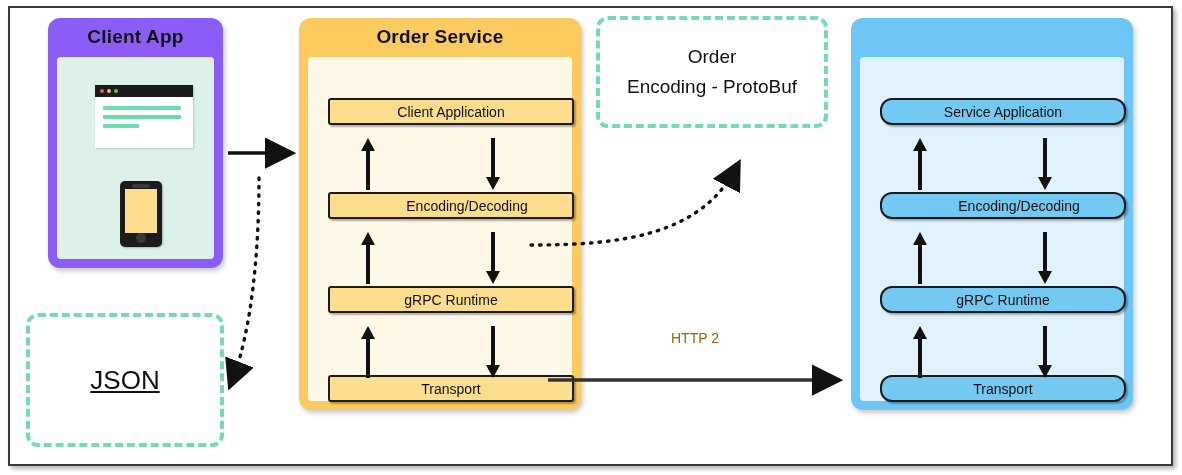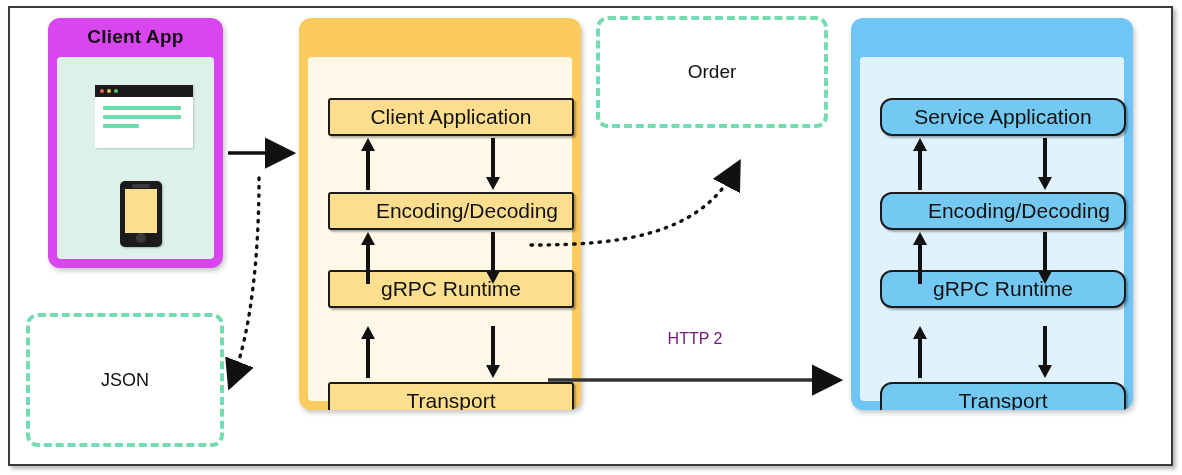"Client App" #client-app { background: #d946ef -> #8b5cf6 }
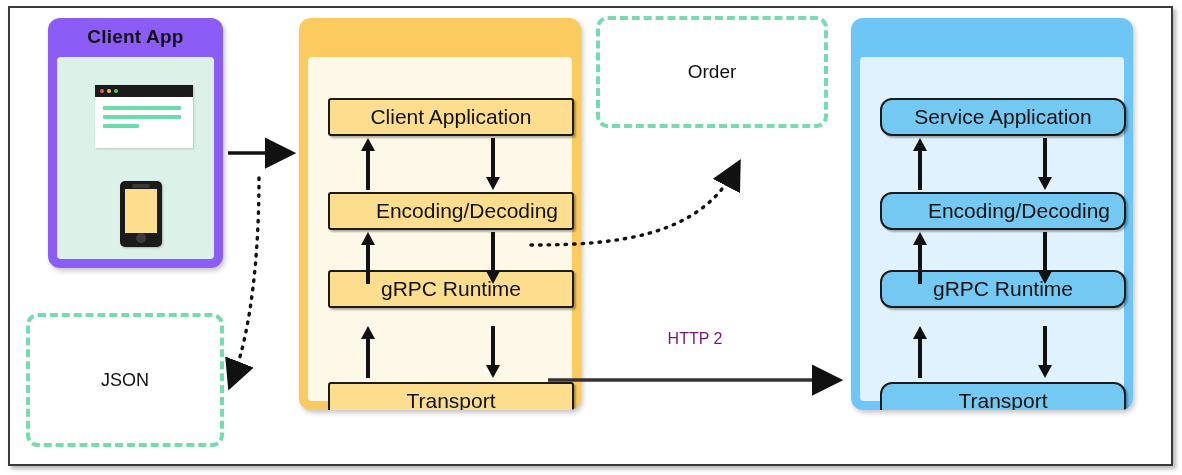"Order Service" div.panel-title { html: none -> <div>Order Service</div> }
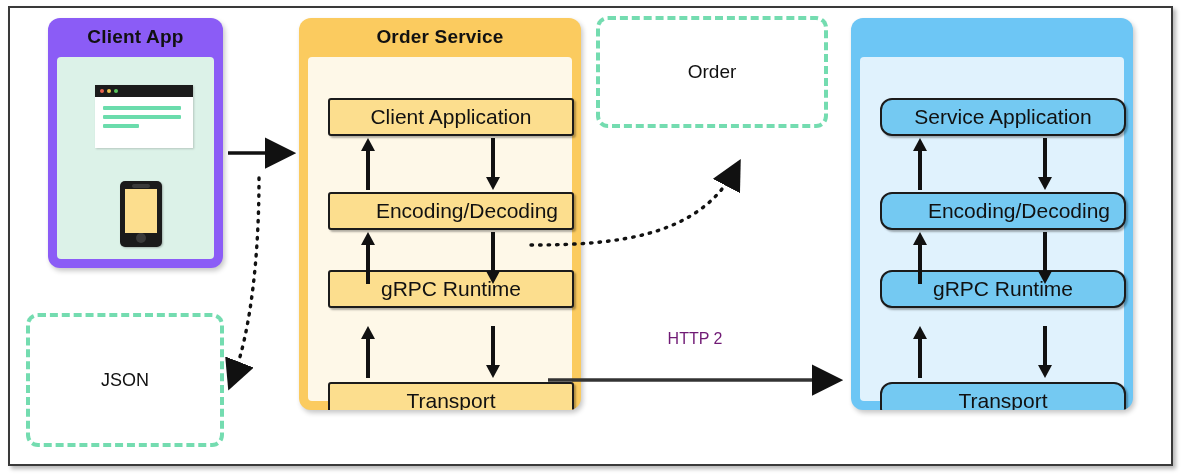"Encoding - ProtoBuf" div.nl { html: none -> <div>Encoding - ProtoBuf</div> }
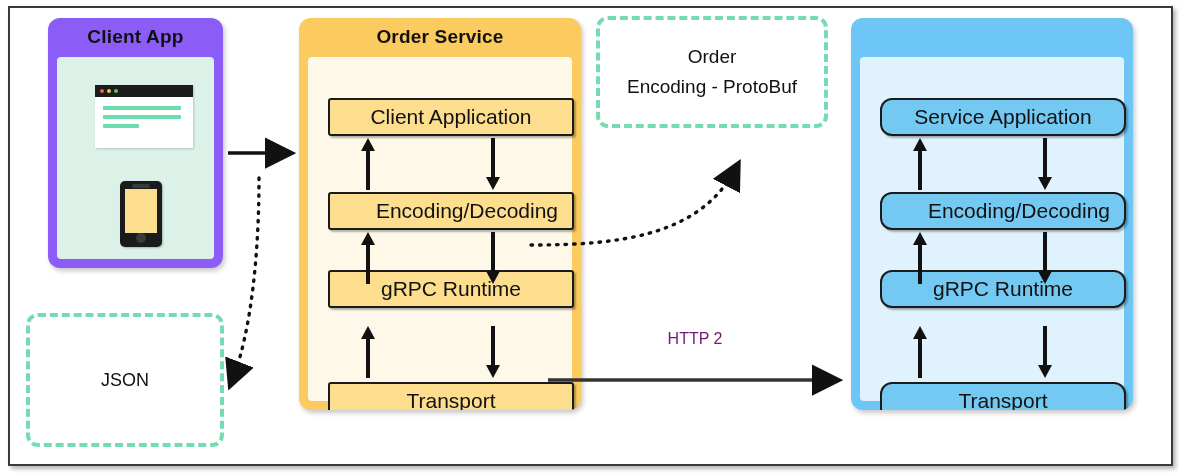"Client Application" .layer { font-size: 21px -> 14px; height: 38px -> 27px }
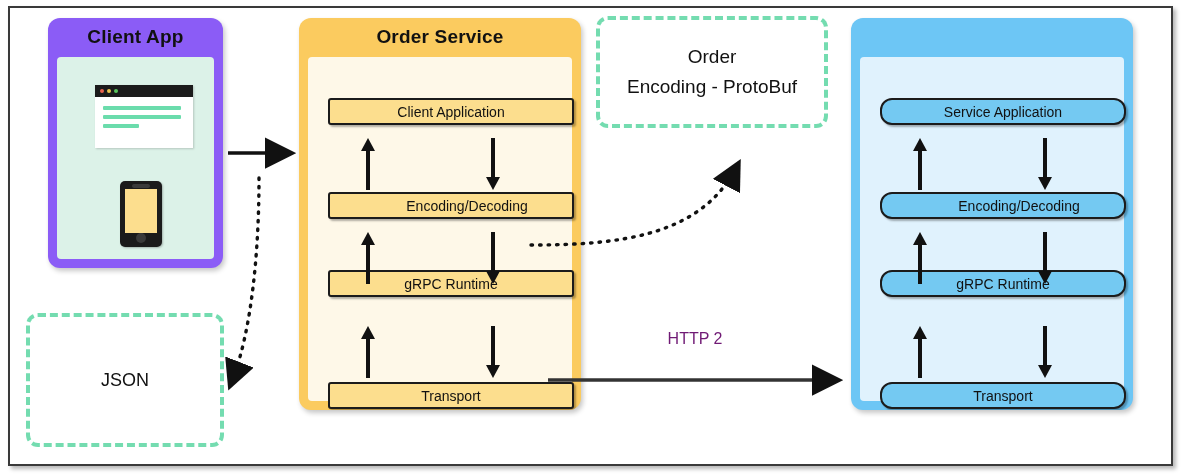"gRPC Runtime" .ly3 { top: 213px -> 229px }
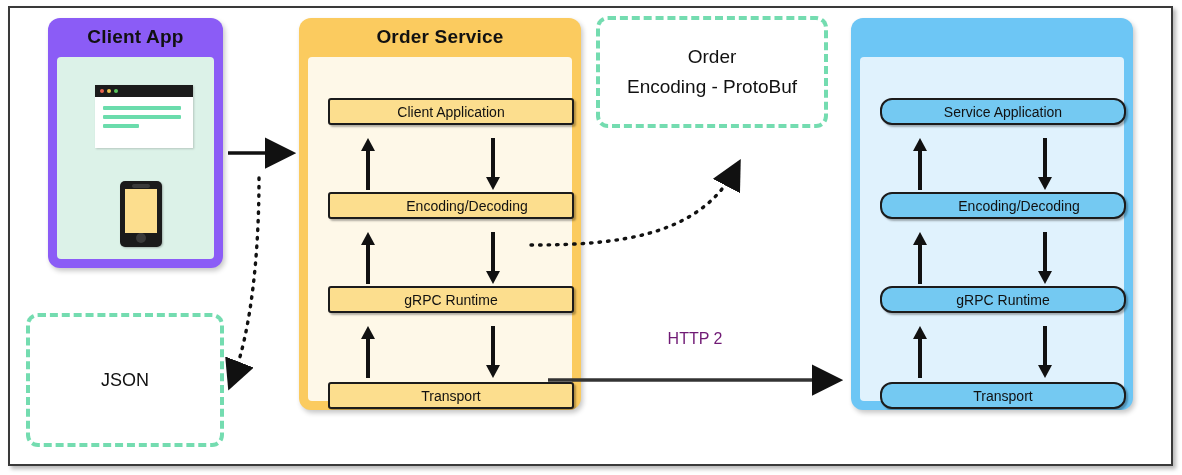"HTTP 2" .http2-label { color: #701a75 -> #a16207; font-size: 16px -> 14px }
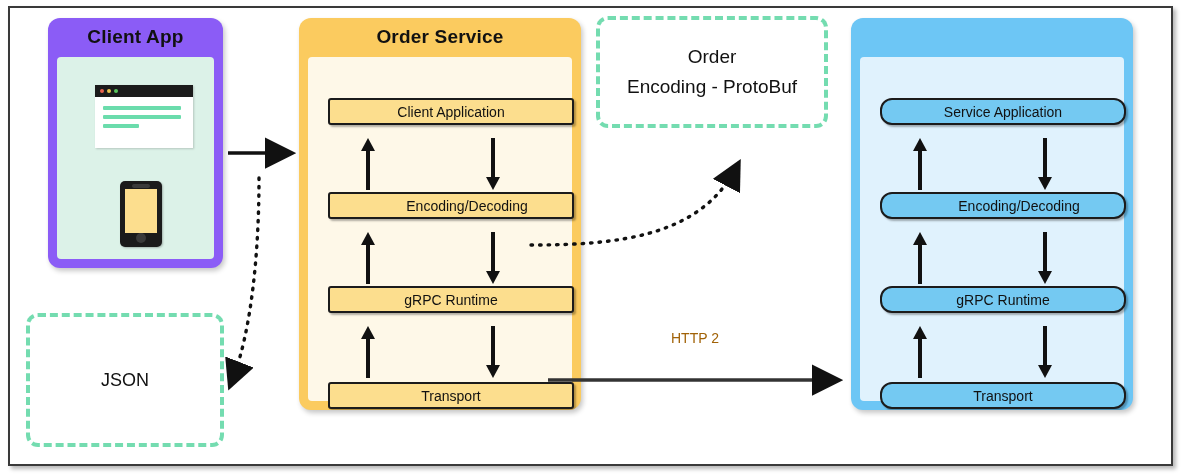"JSON" #json-note .nl { font-size: 18px -> 26px; text-decoration: none -> underline }
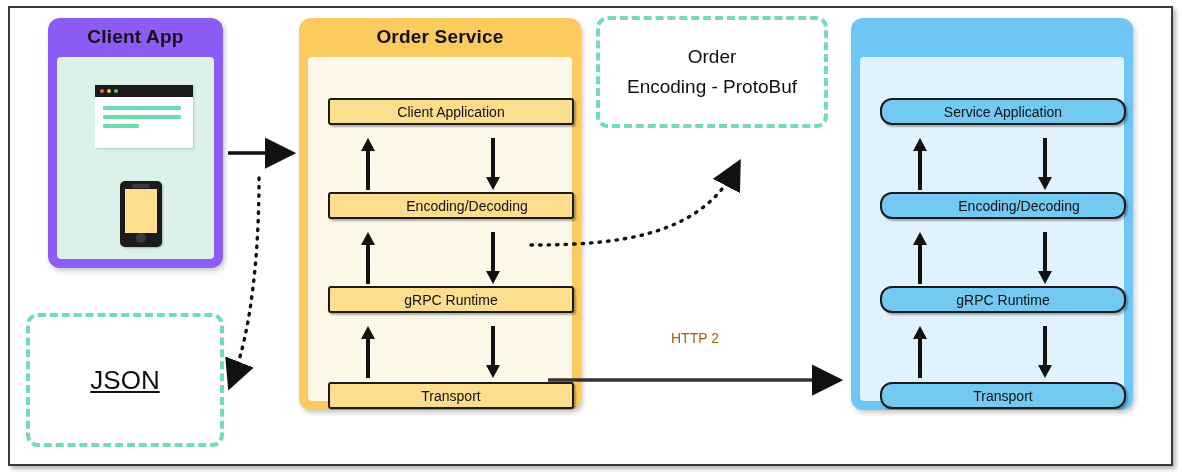"Transport" .ly4 { top: 325px -> 318px }
